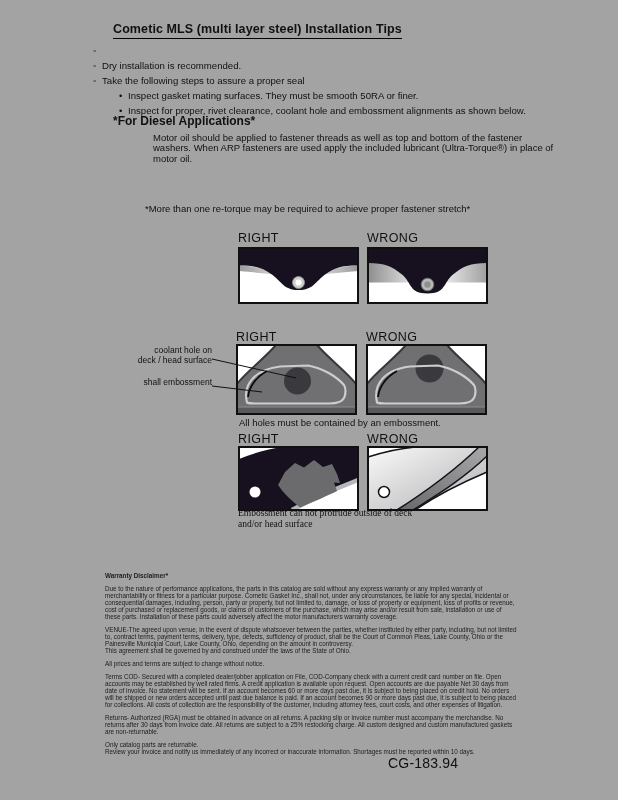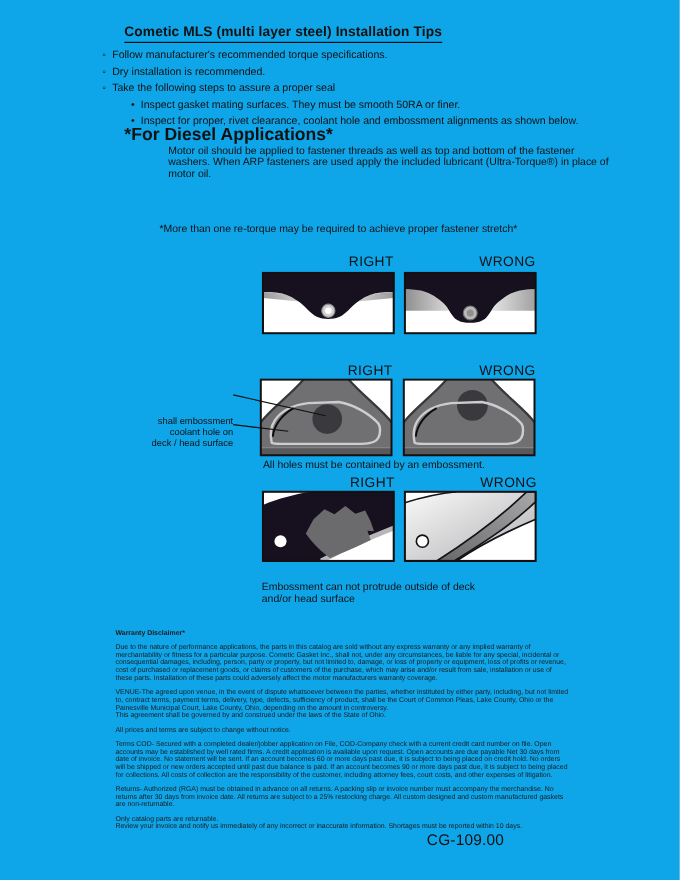"Cometic MLS (multi layer steel)" .page { background: #0ea5e9 -> #a3a3a3 }
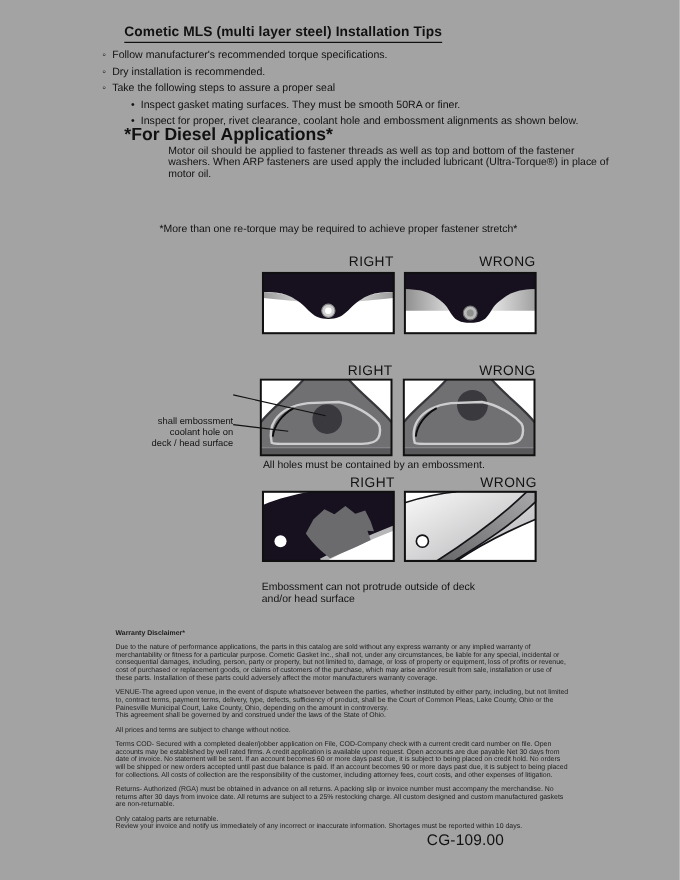"Follow manufacturer's recommended torque" span { html: <span>Follow manufacturer's recommended torque specifications.</span> -> none }
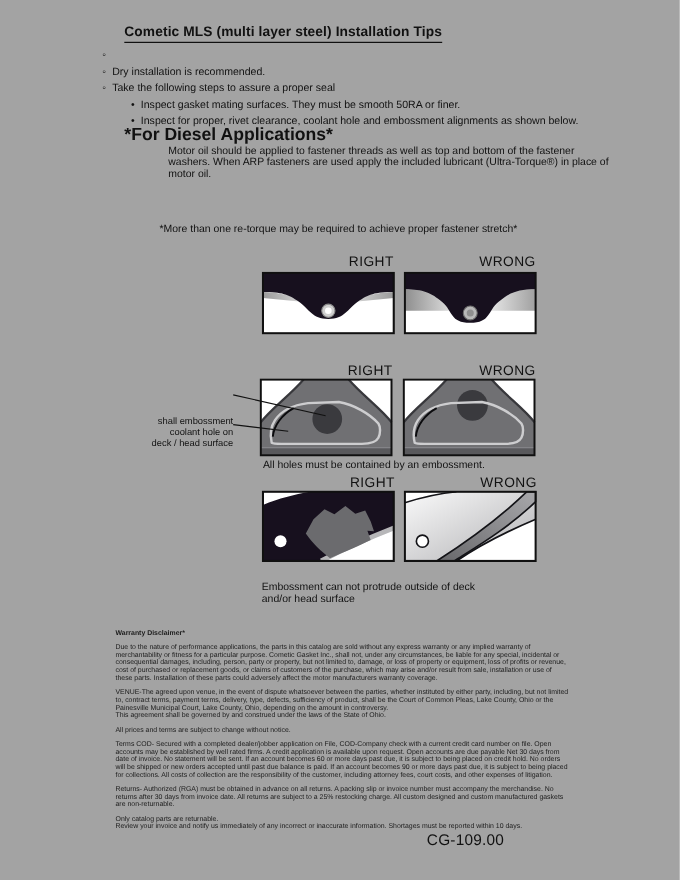"*For Diesel Applications*" .h2 { font-size: 16px -> 12px }
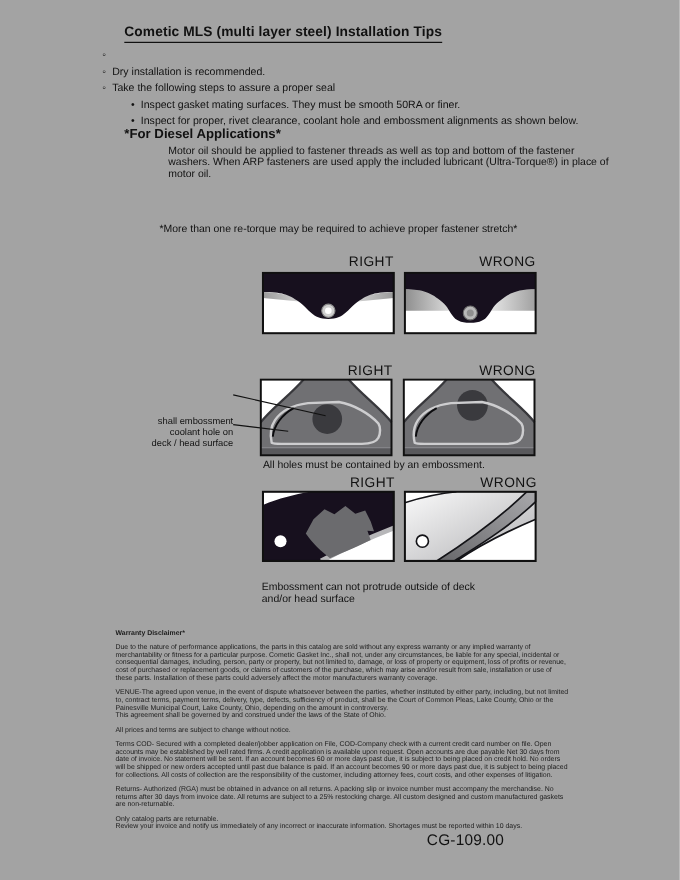"RIGHT" .dlabel { text-align: right -> left }
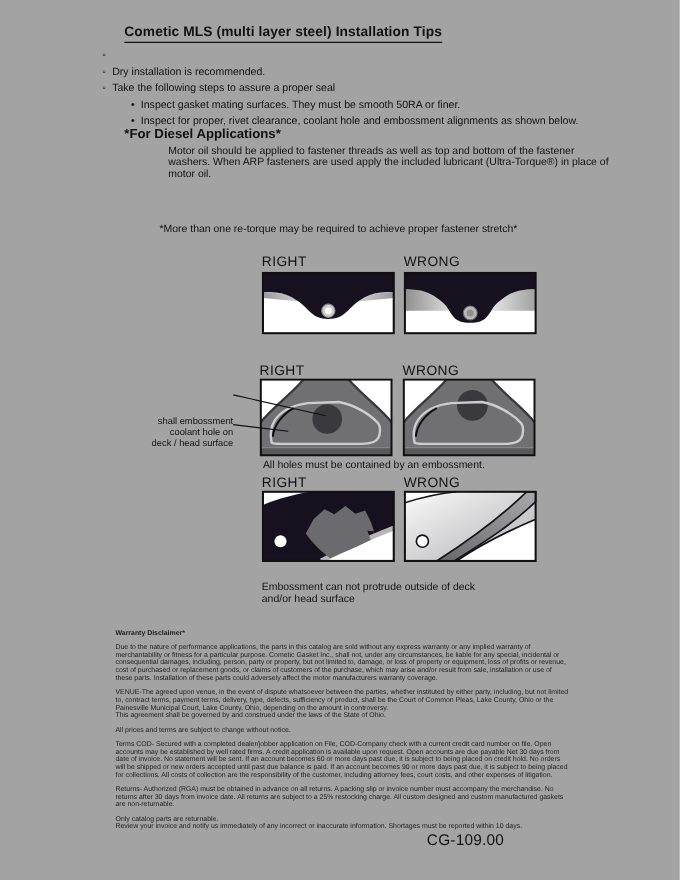"coolant hole on" div.abs { margin-top: 42px -> none }
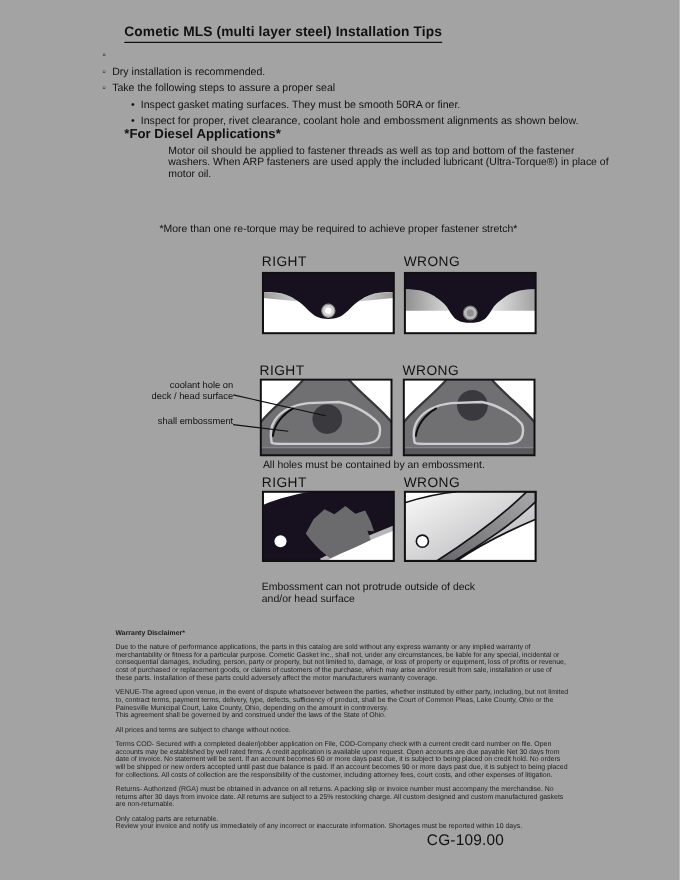"Embossment can not protrude outside" div.abs { font-family: none -> Liberation Serif, serif; top: 529px -> 508px }
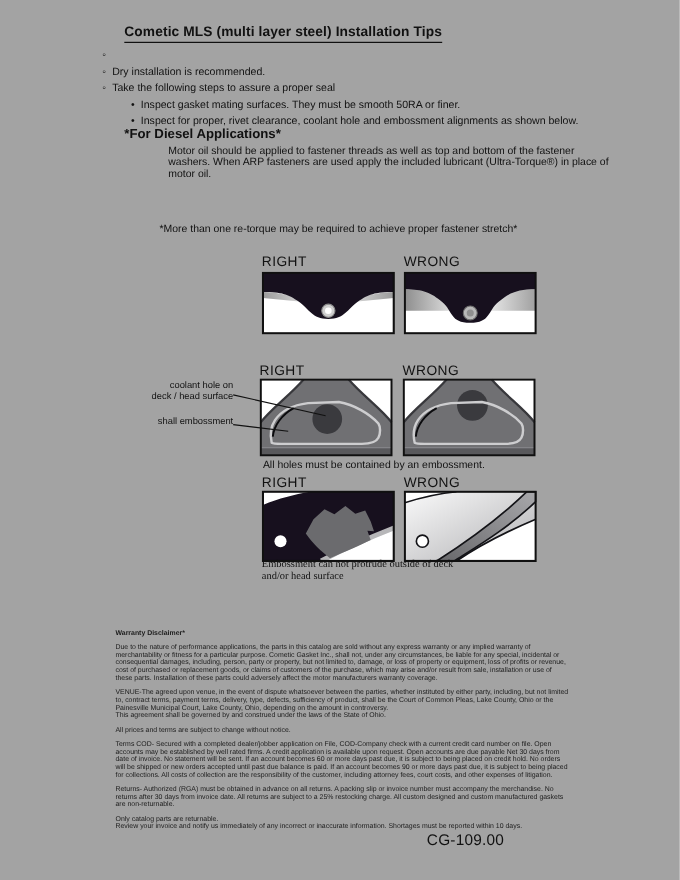"CG-109.00" div.abs { text: CG-109.00 -> CG-183.94 }
